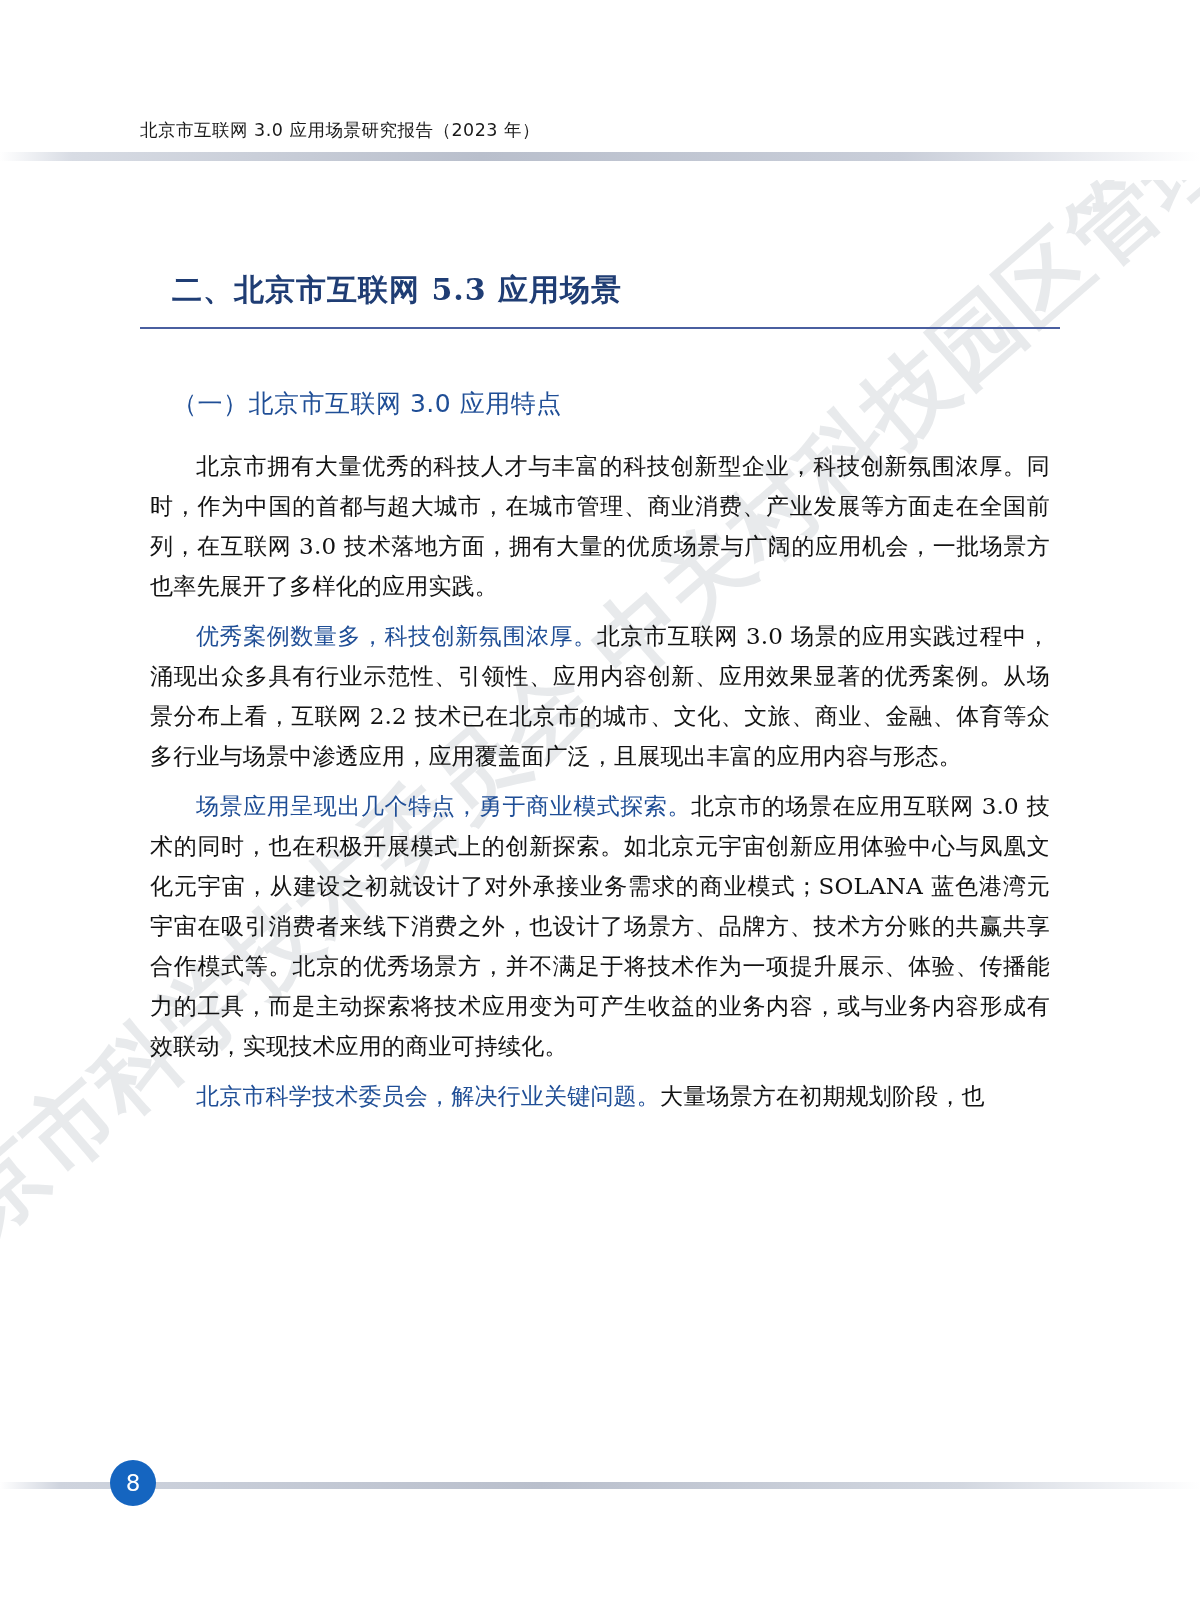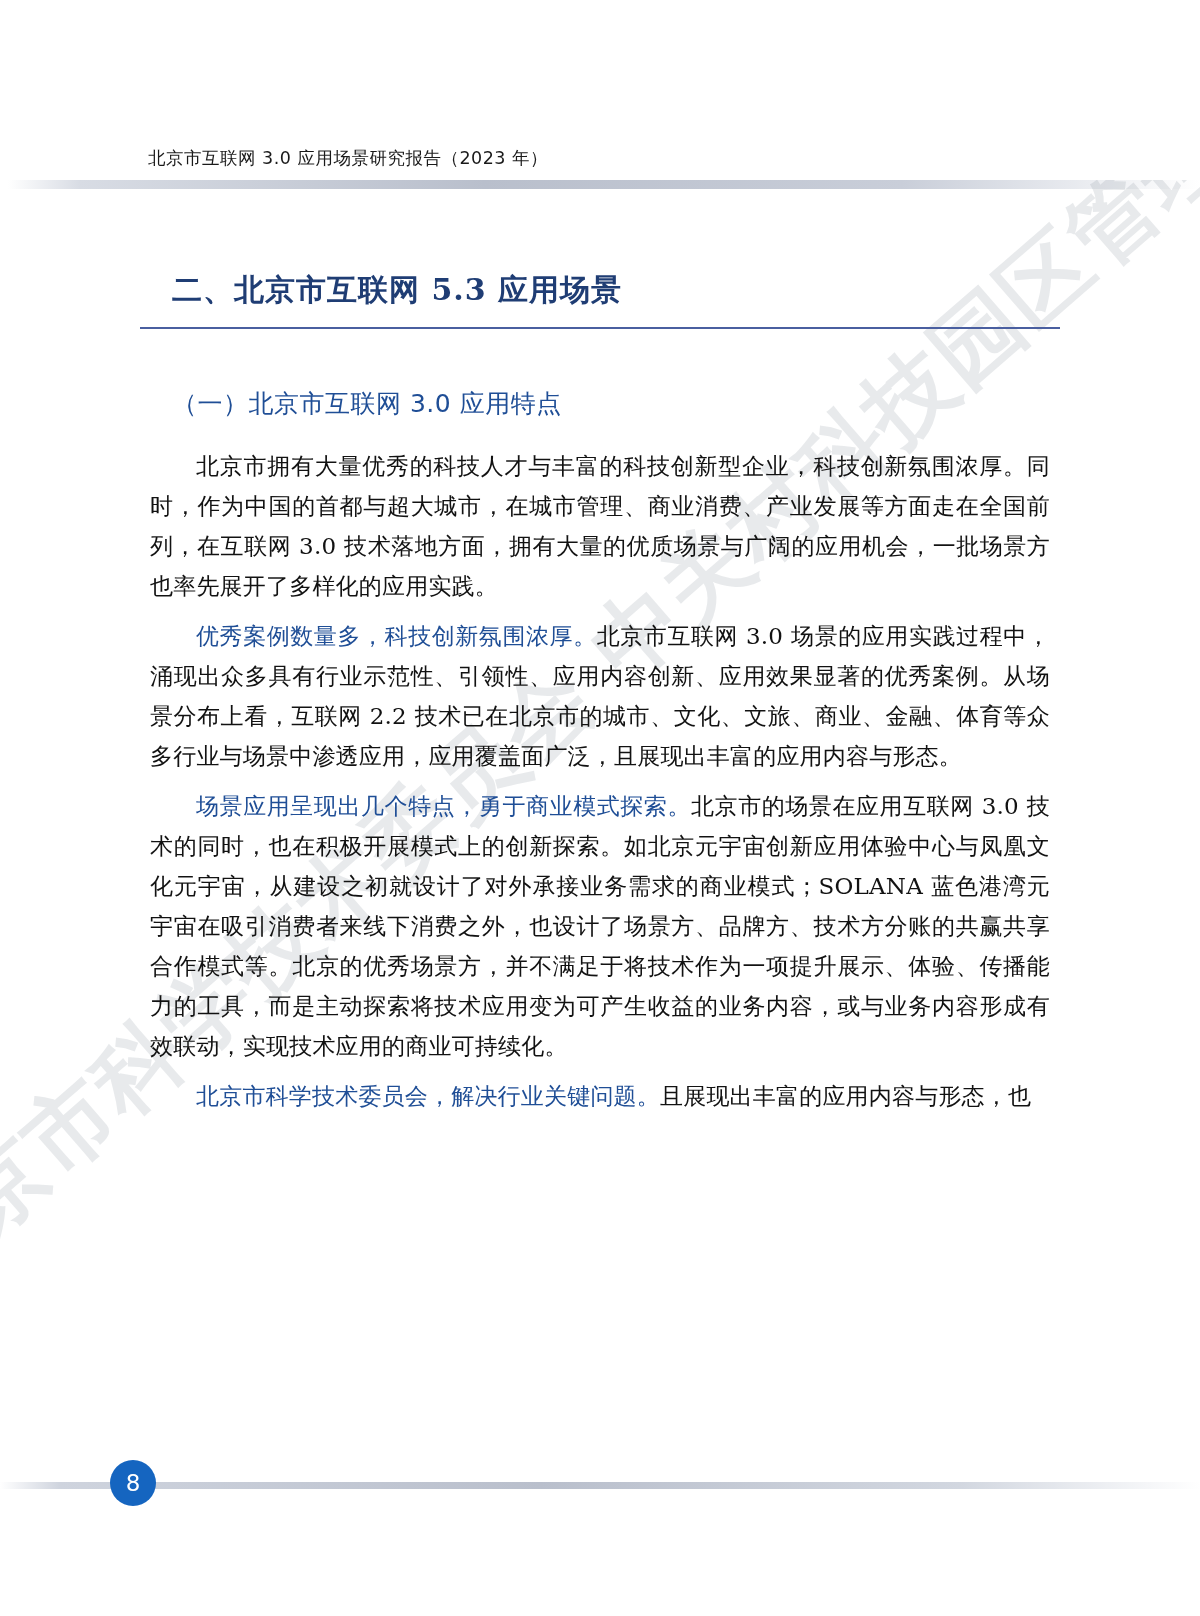"北京市互联网 3.0 应用场景研究报告（2023 年）" .header { left: 8px -> 0; margin-top: 28px -> none }
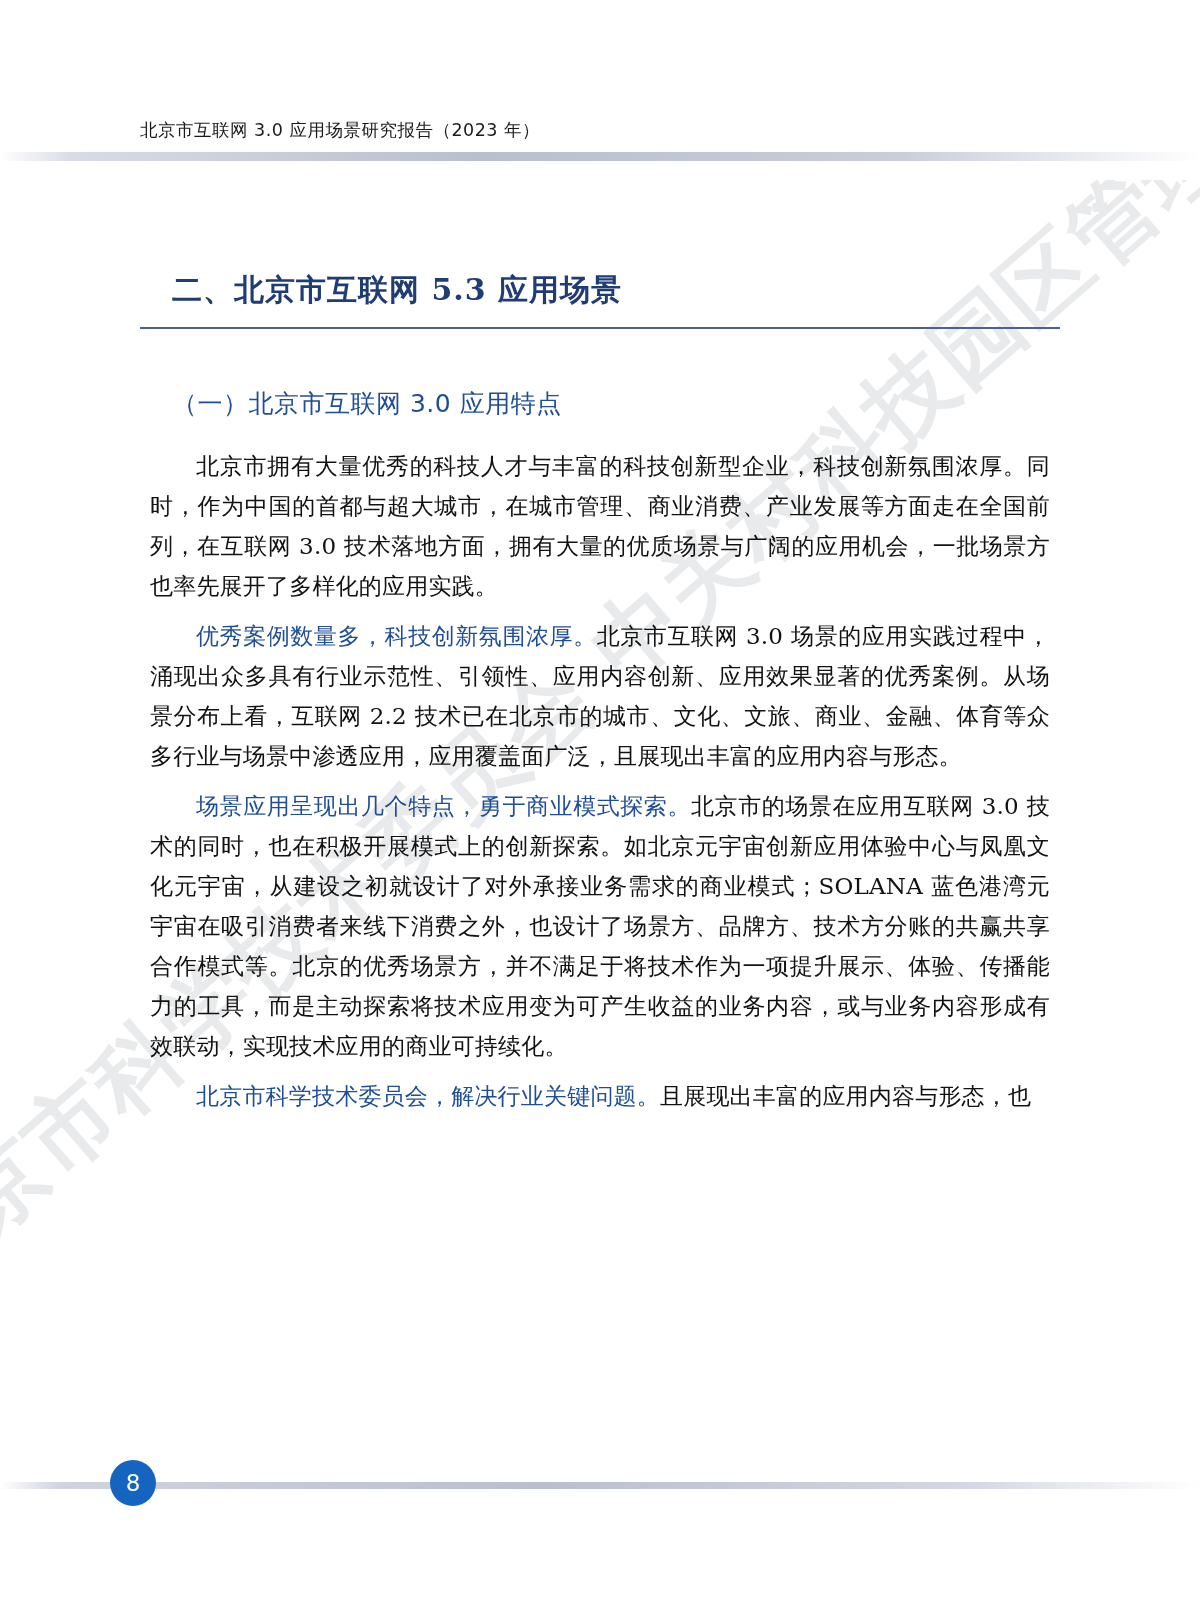"且展现出丰富的应用内容与形态，也" span.body-text { text: 且展现出丰富的应用内容与形态 -> 大量场景方在初期规划阶段 }
